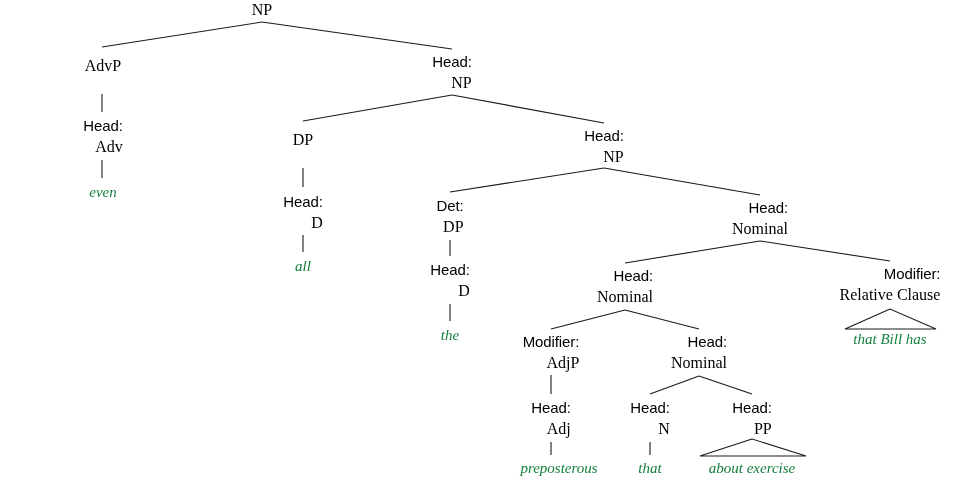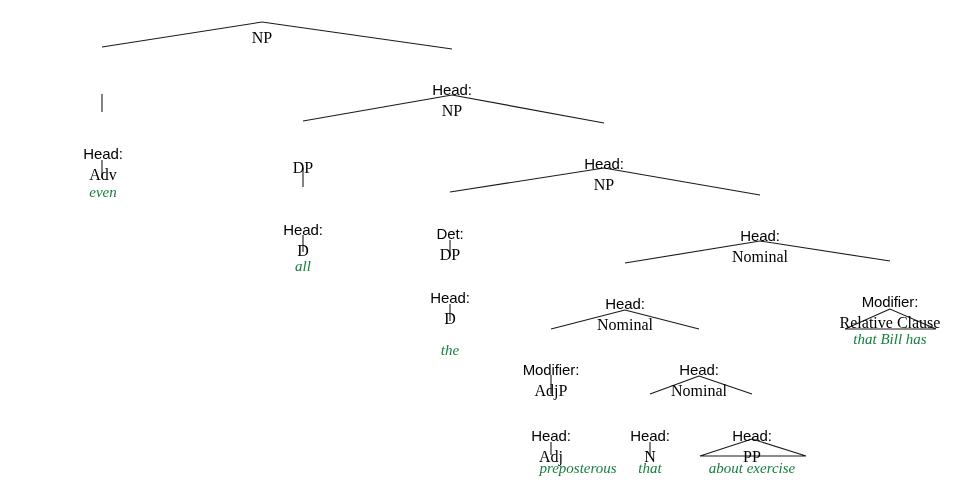"NP" .node { margin-top: 28px -> none; text-align: center -> right }
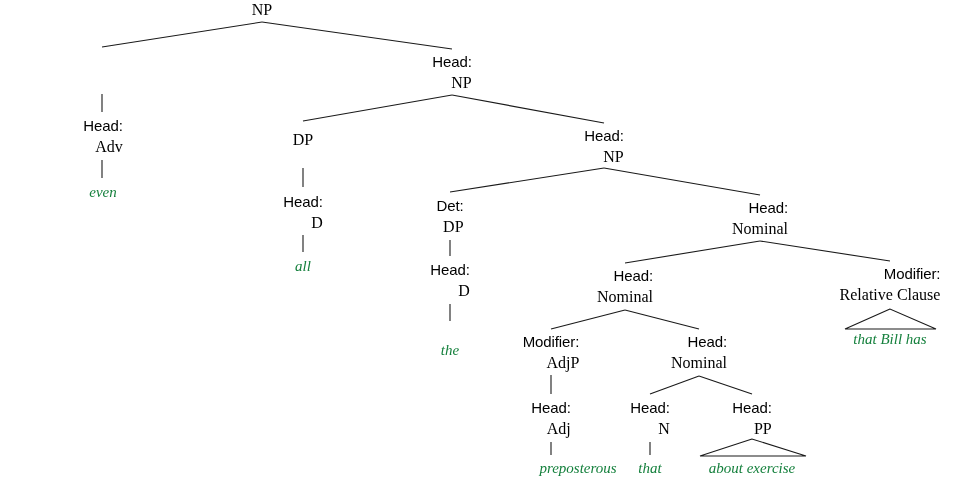"AdvP" span.node-category { html: none -> <span>AdvP</span> }
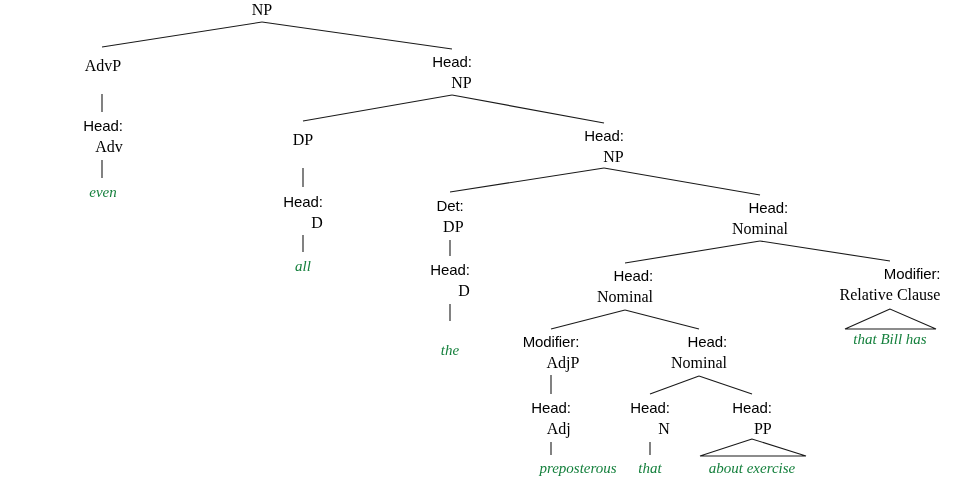"the" div.leaf-word { top: 343px -> 328px }
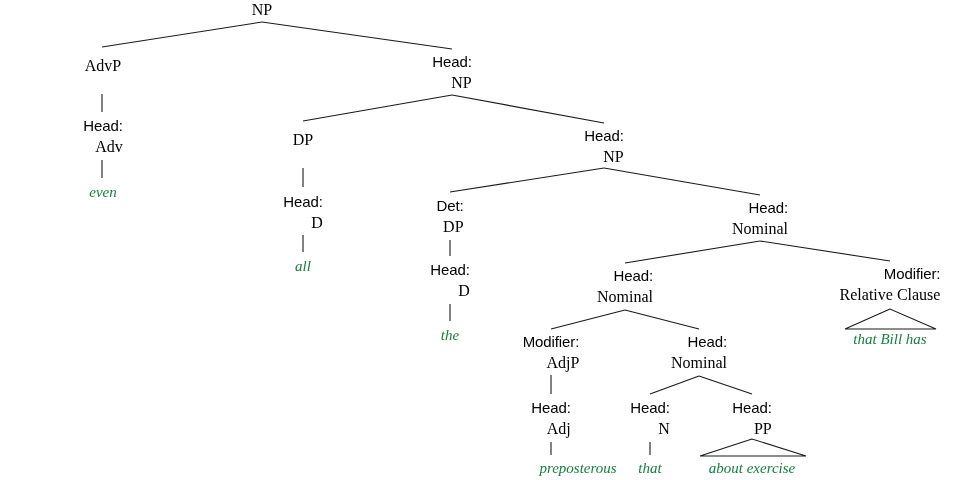"preposterous" div.leaf-word { left: 578px -> 559px }
